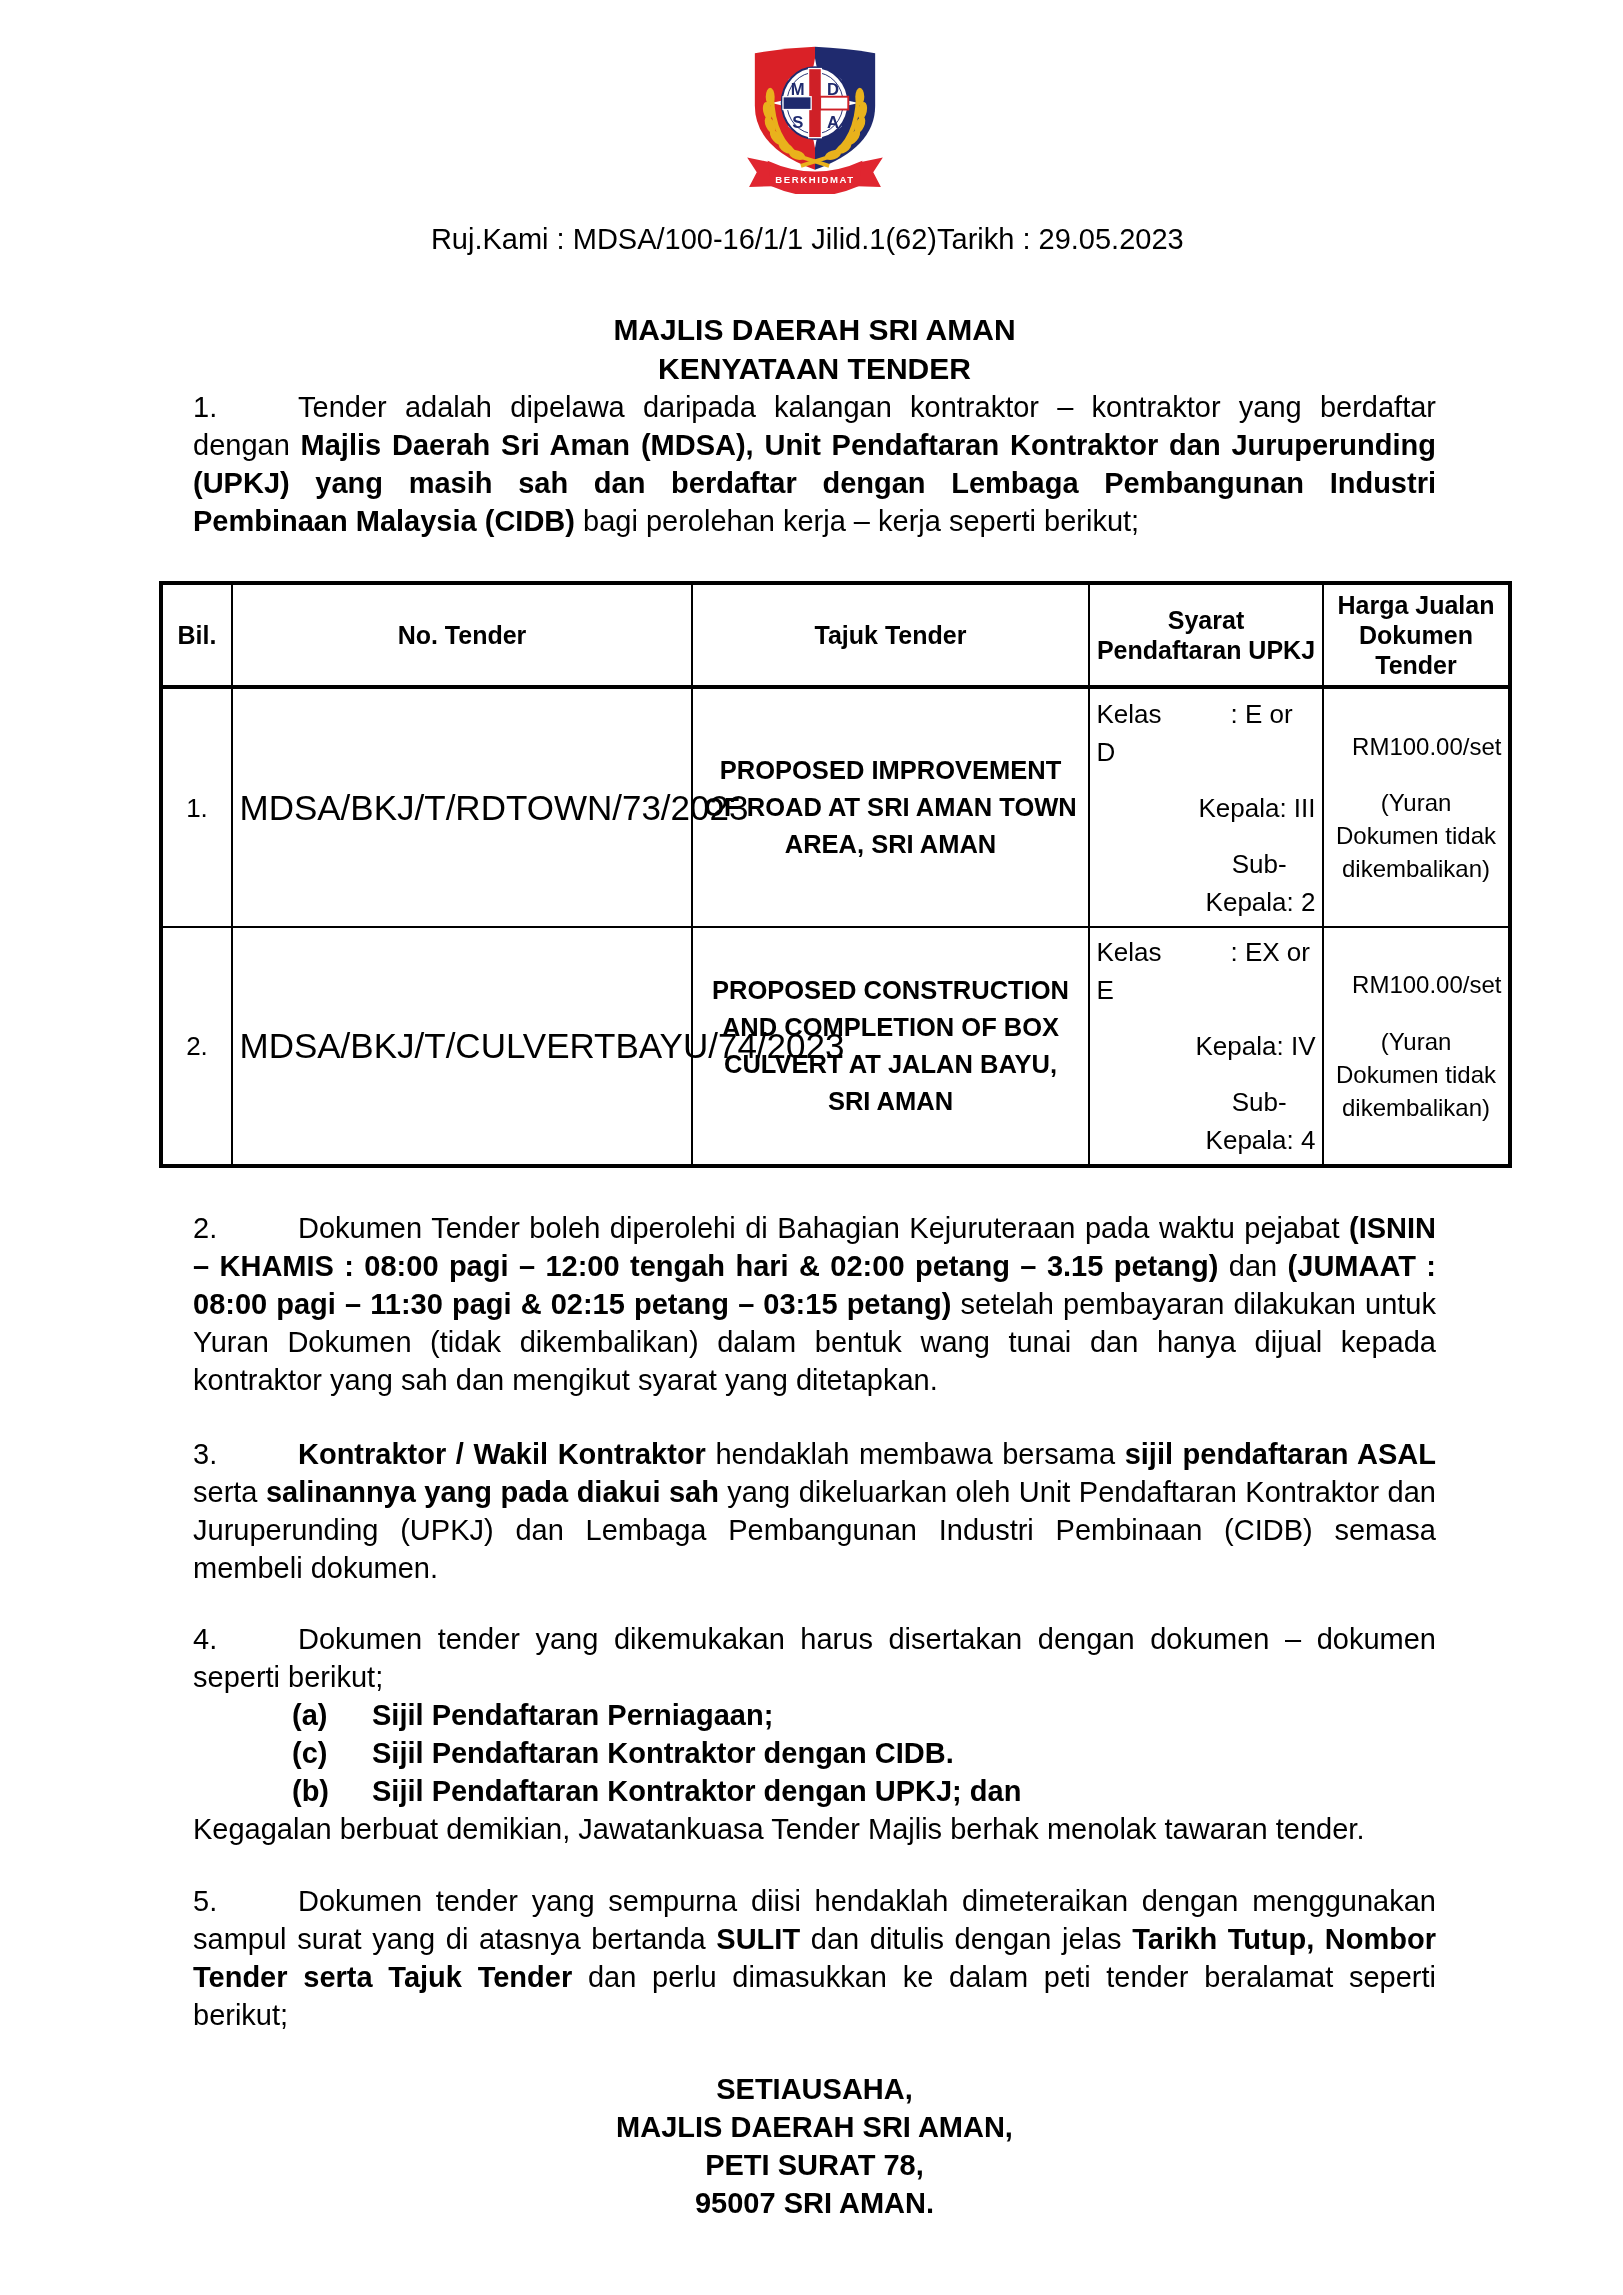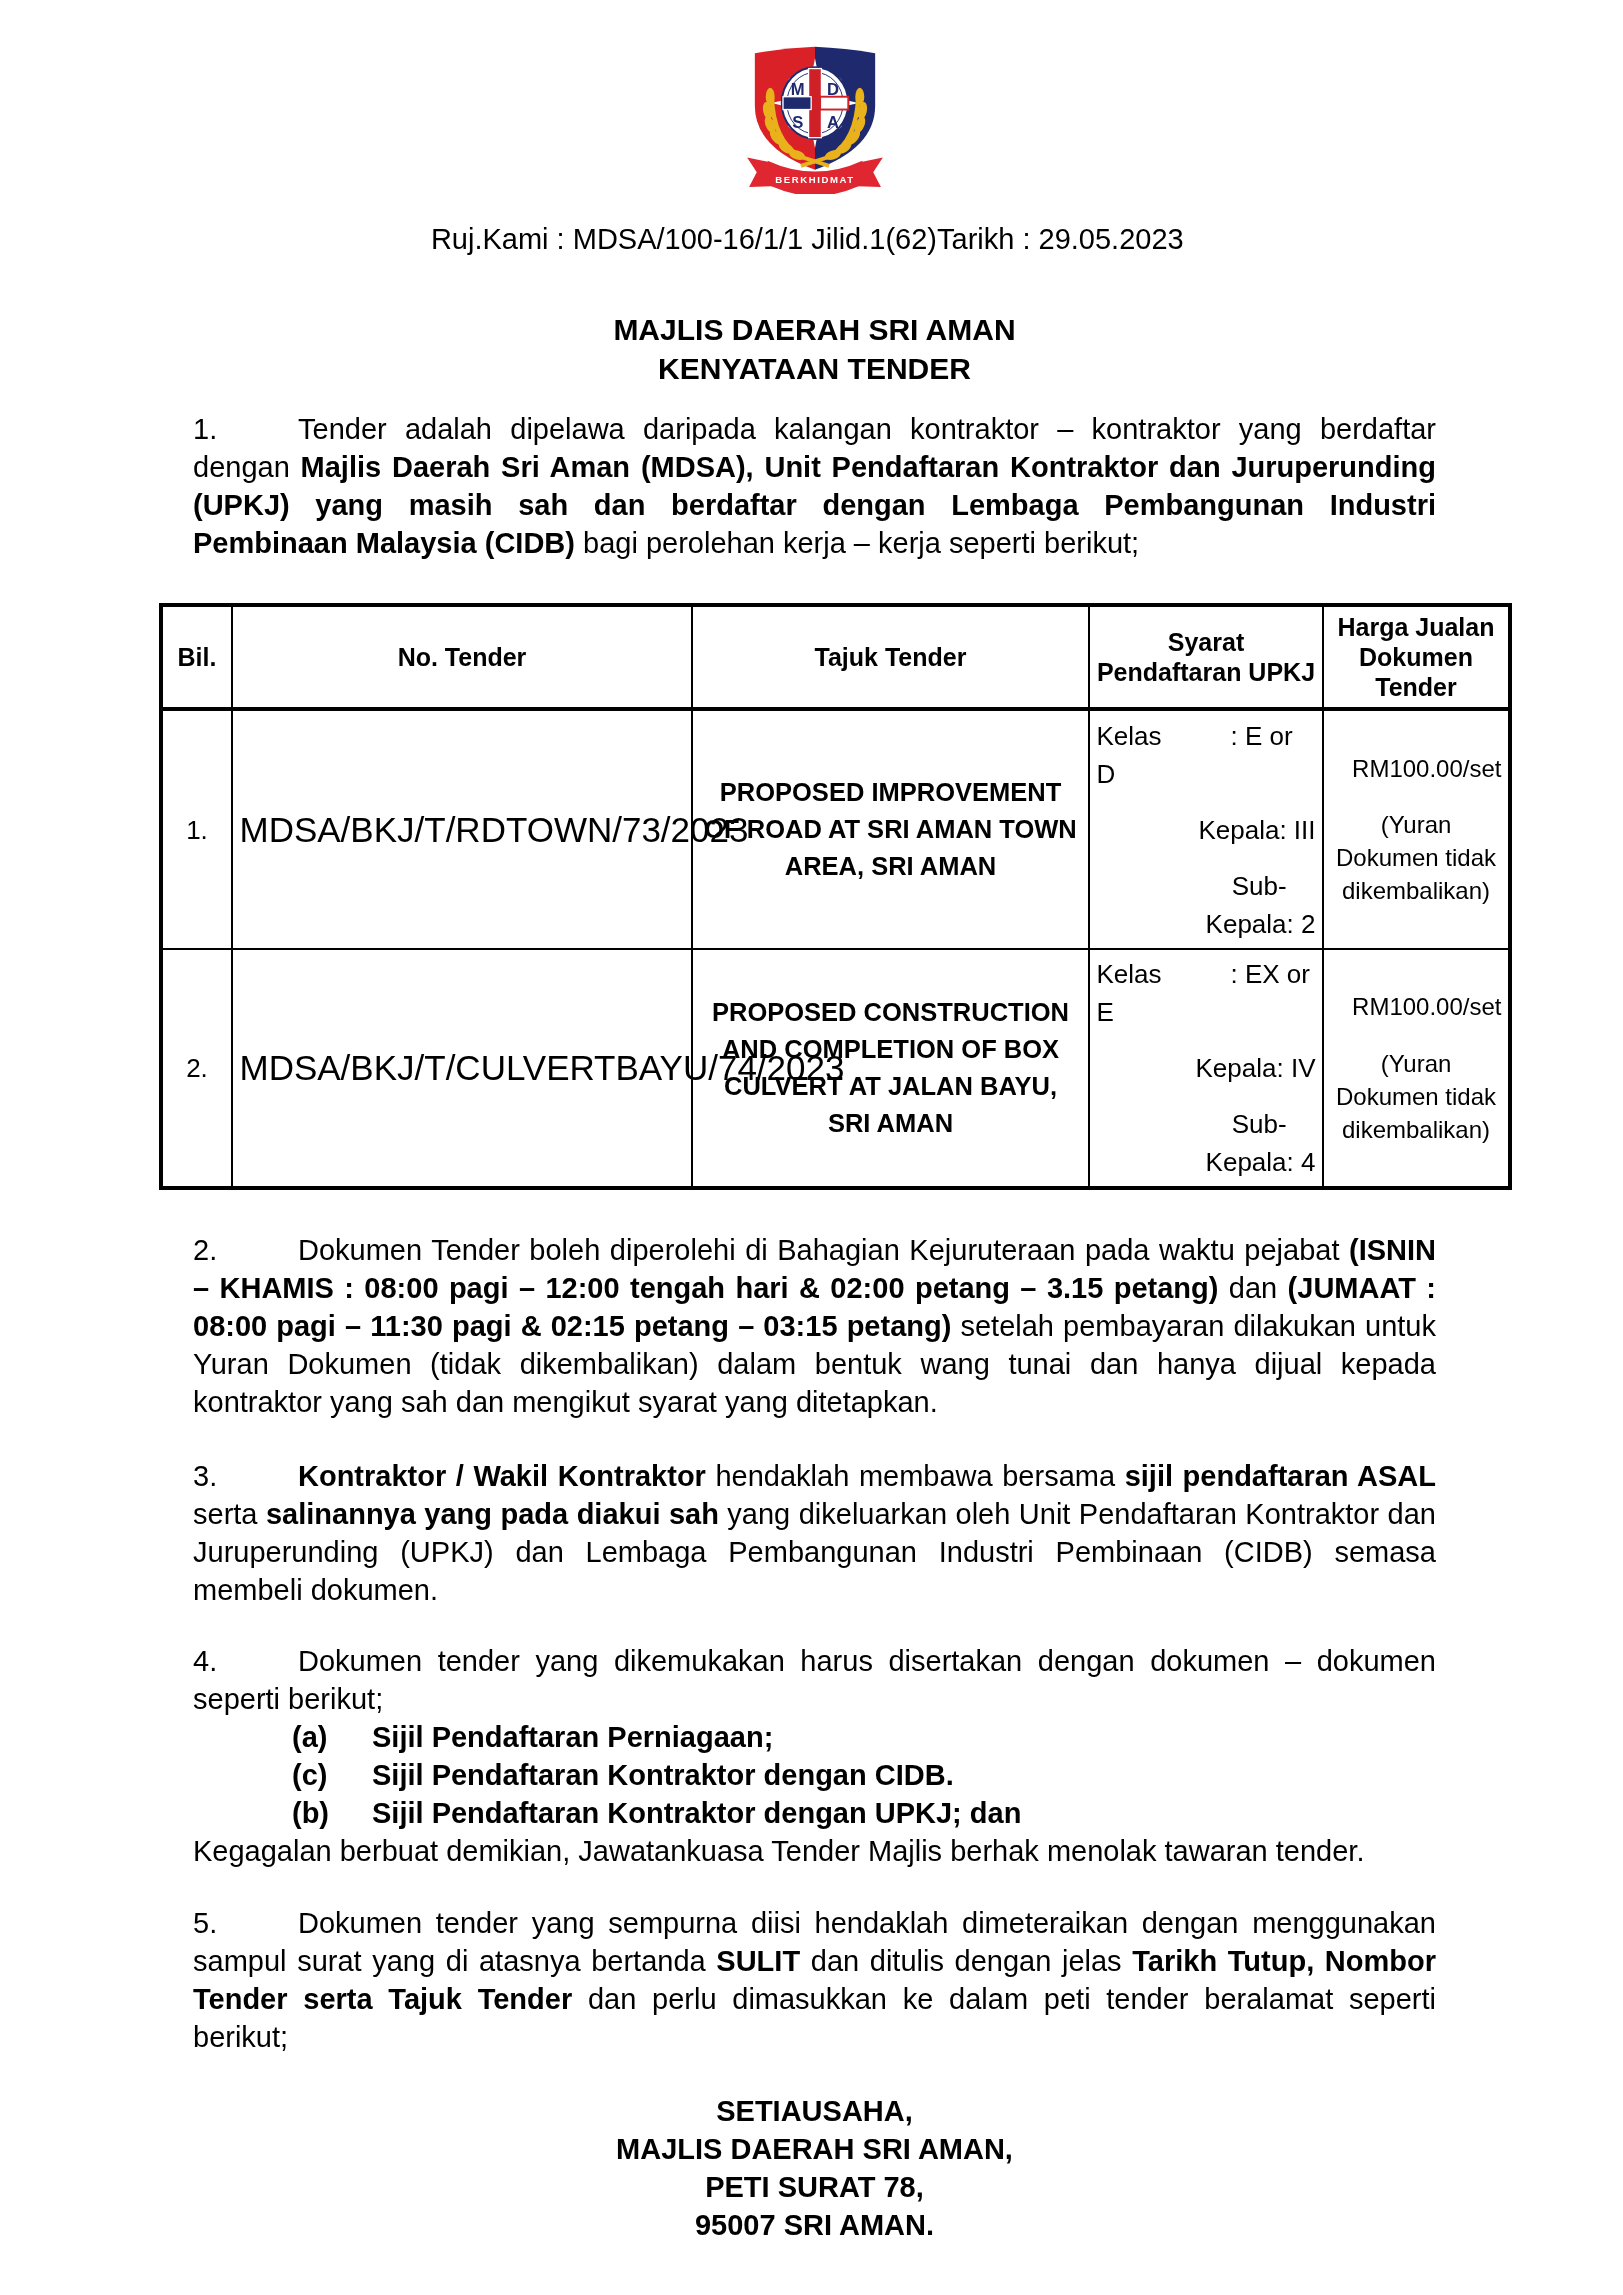"1. Tender adalah dipelawa daripada" .p1 { margin-top: 22px -> none }
